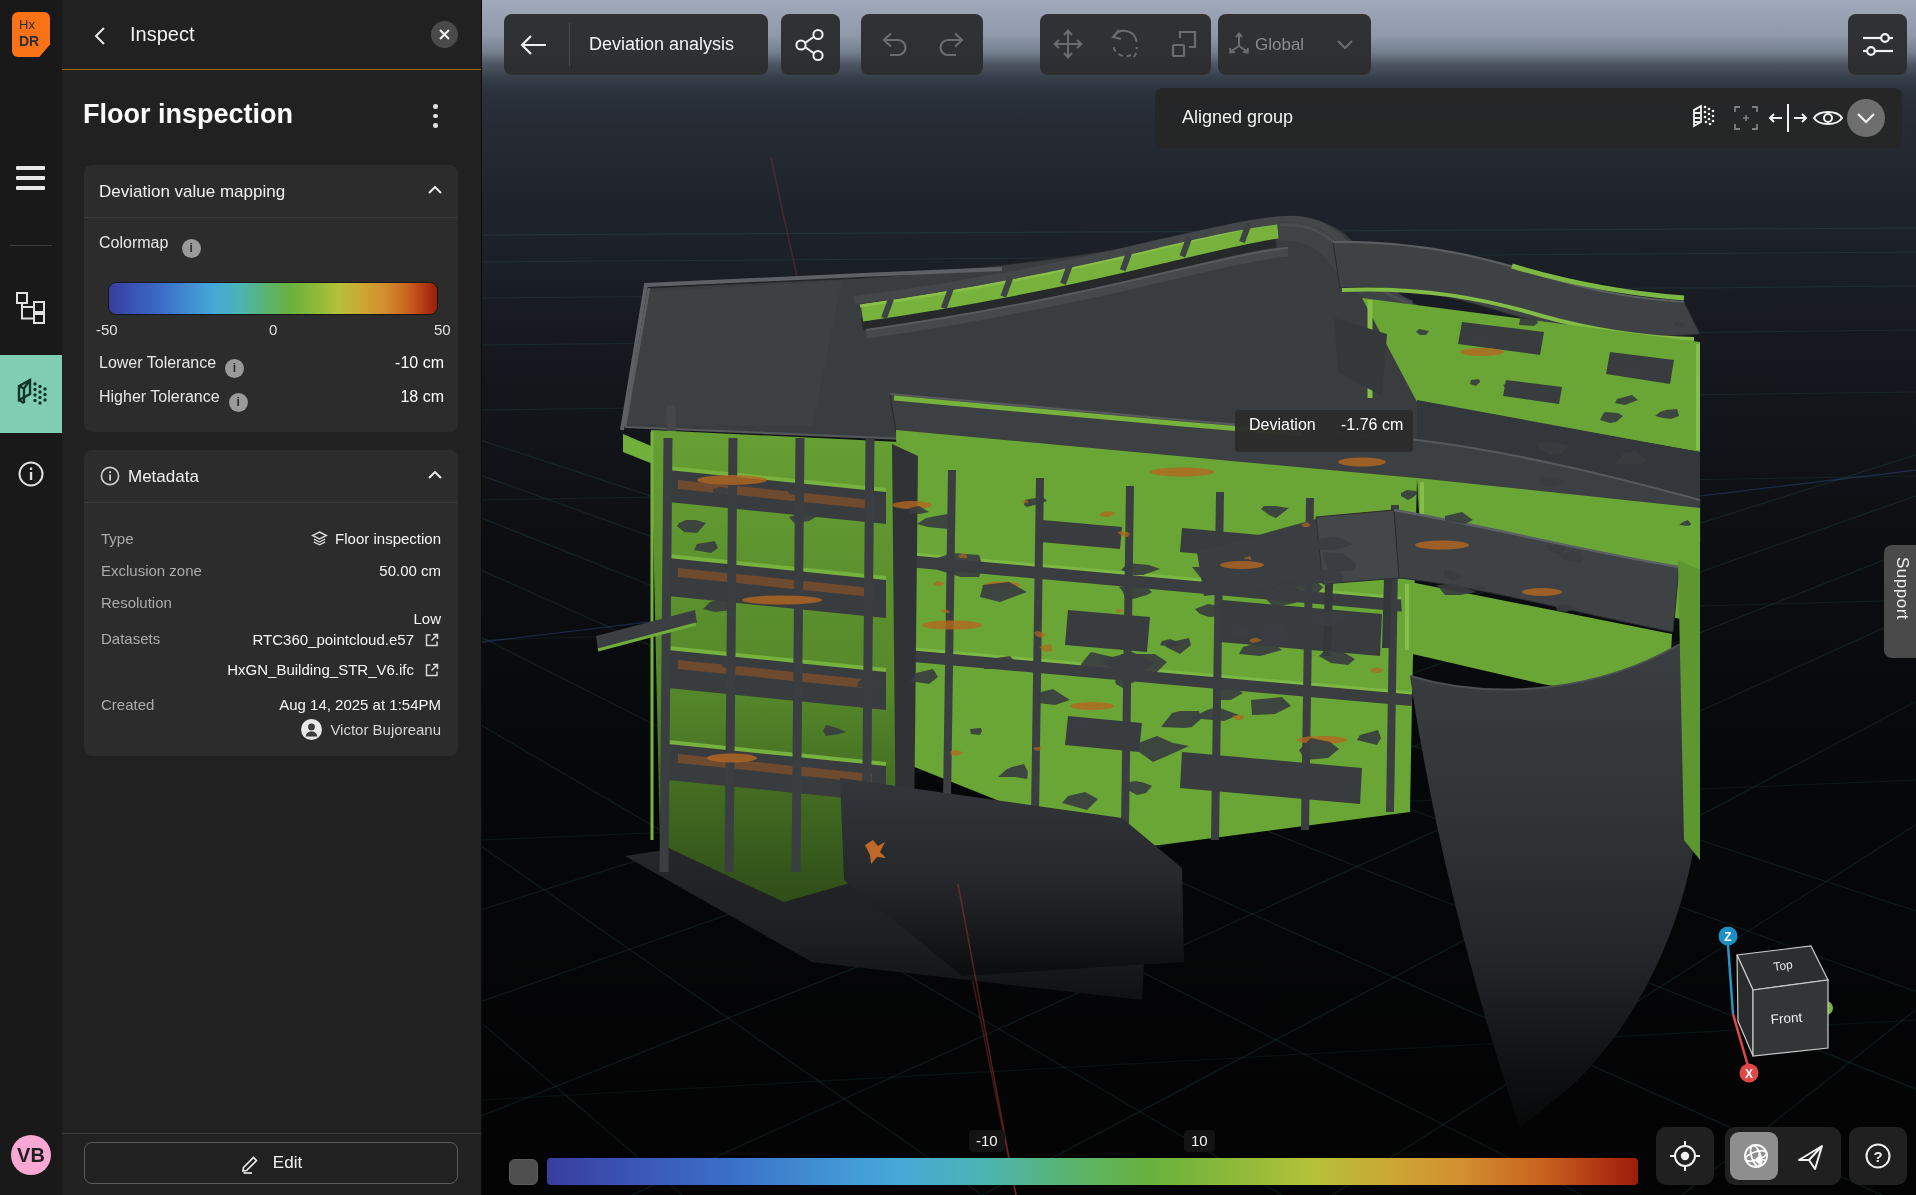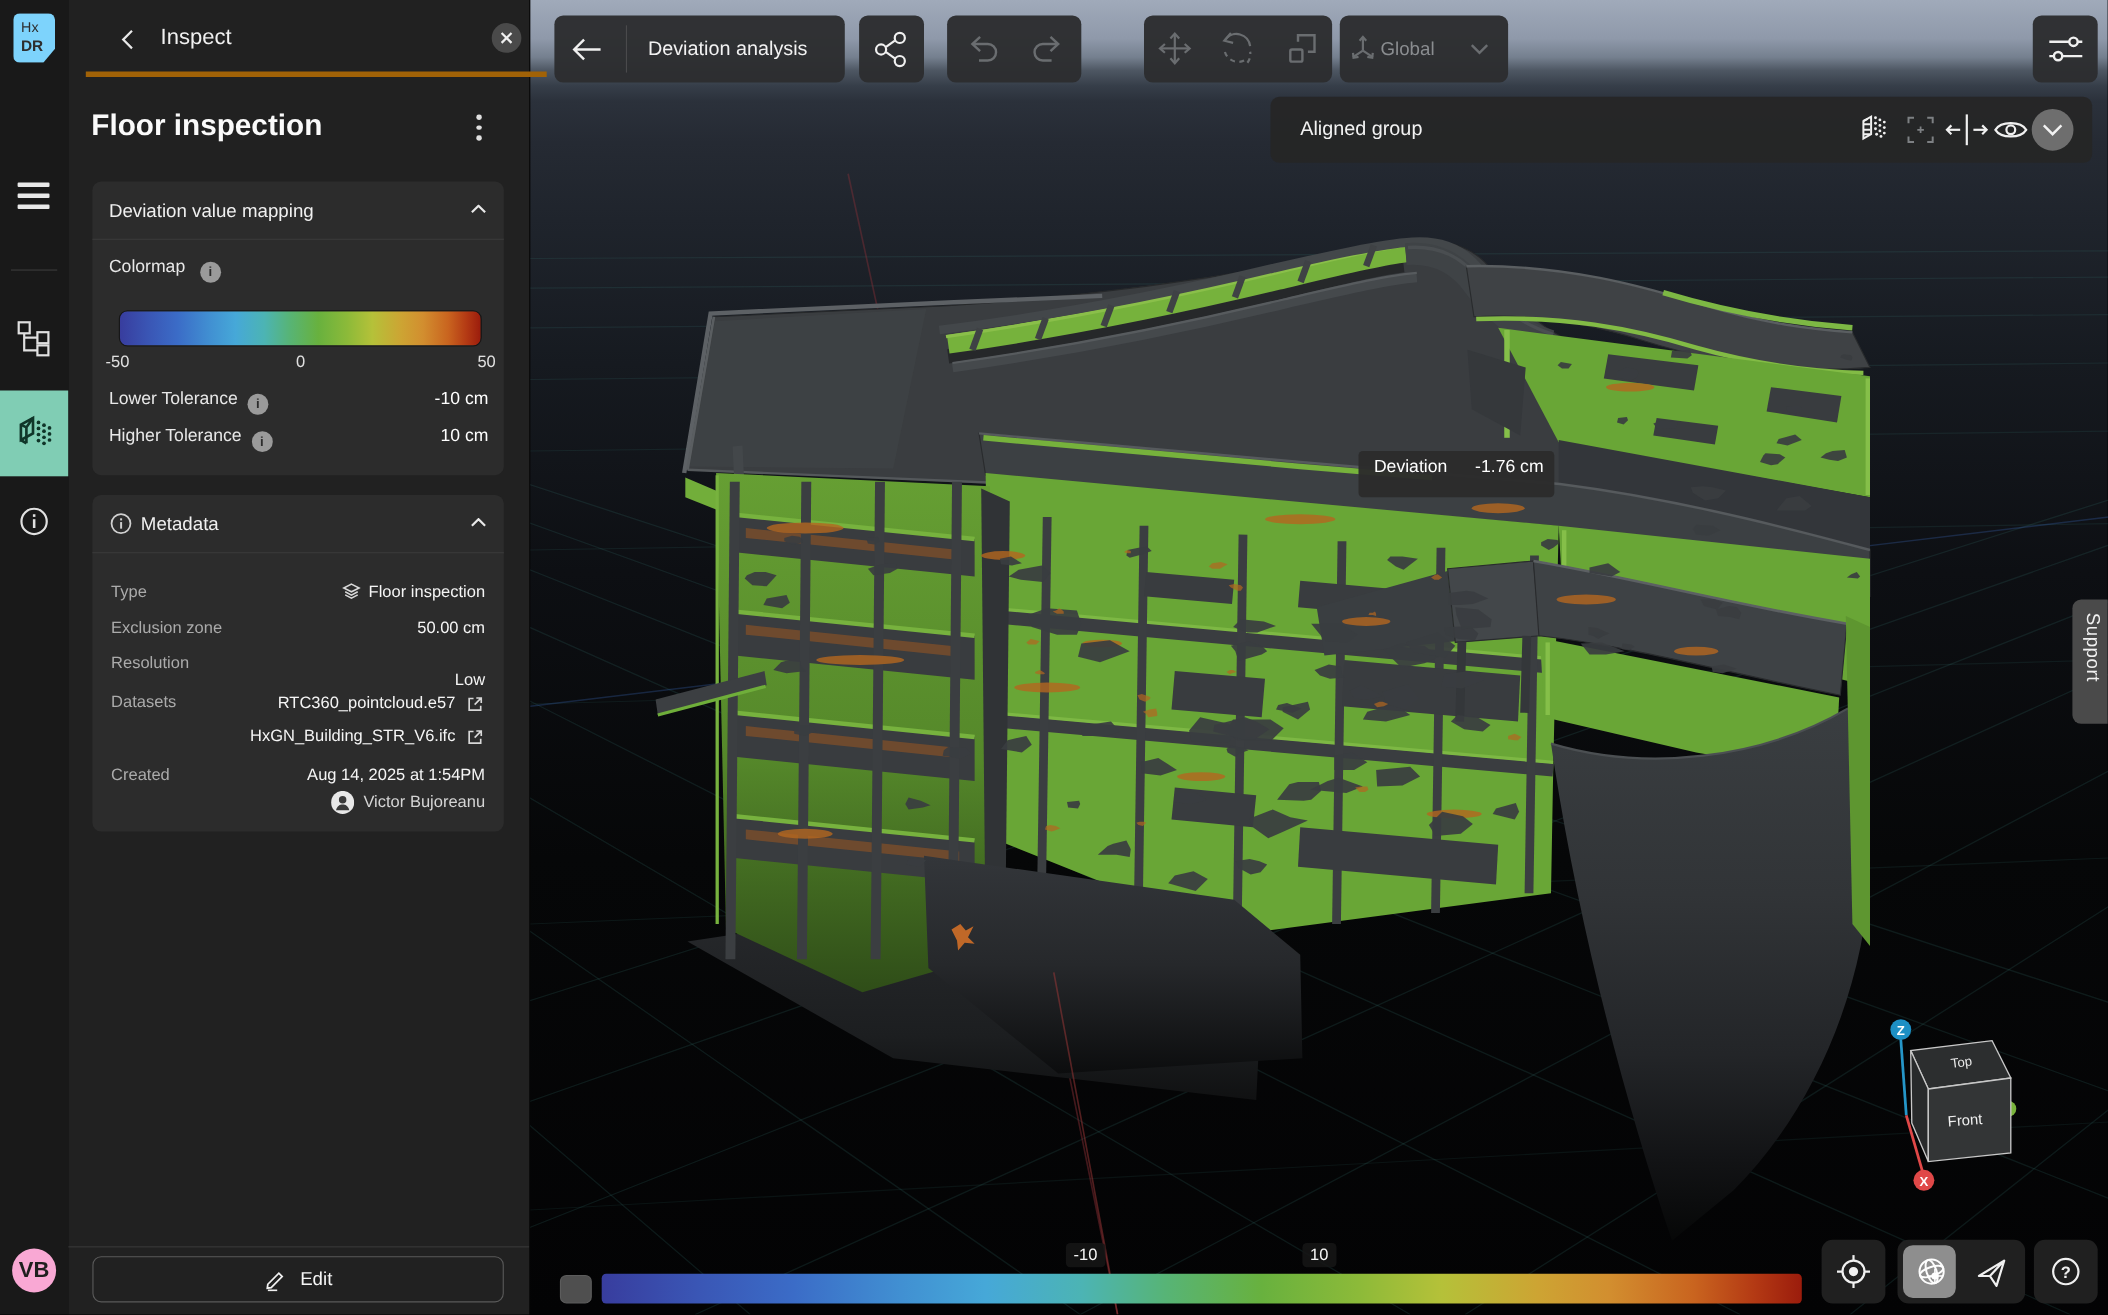"Hx" #logo { background: #7dd3fc -> #f97316 }
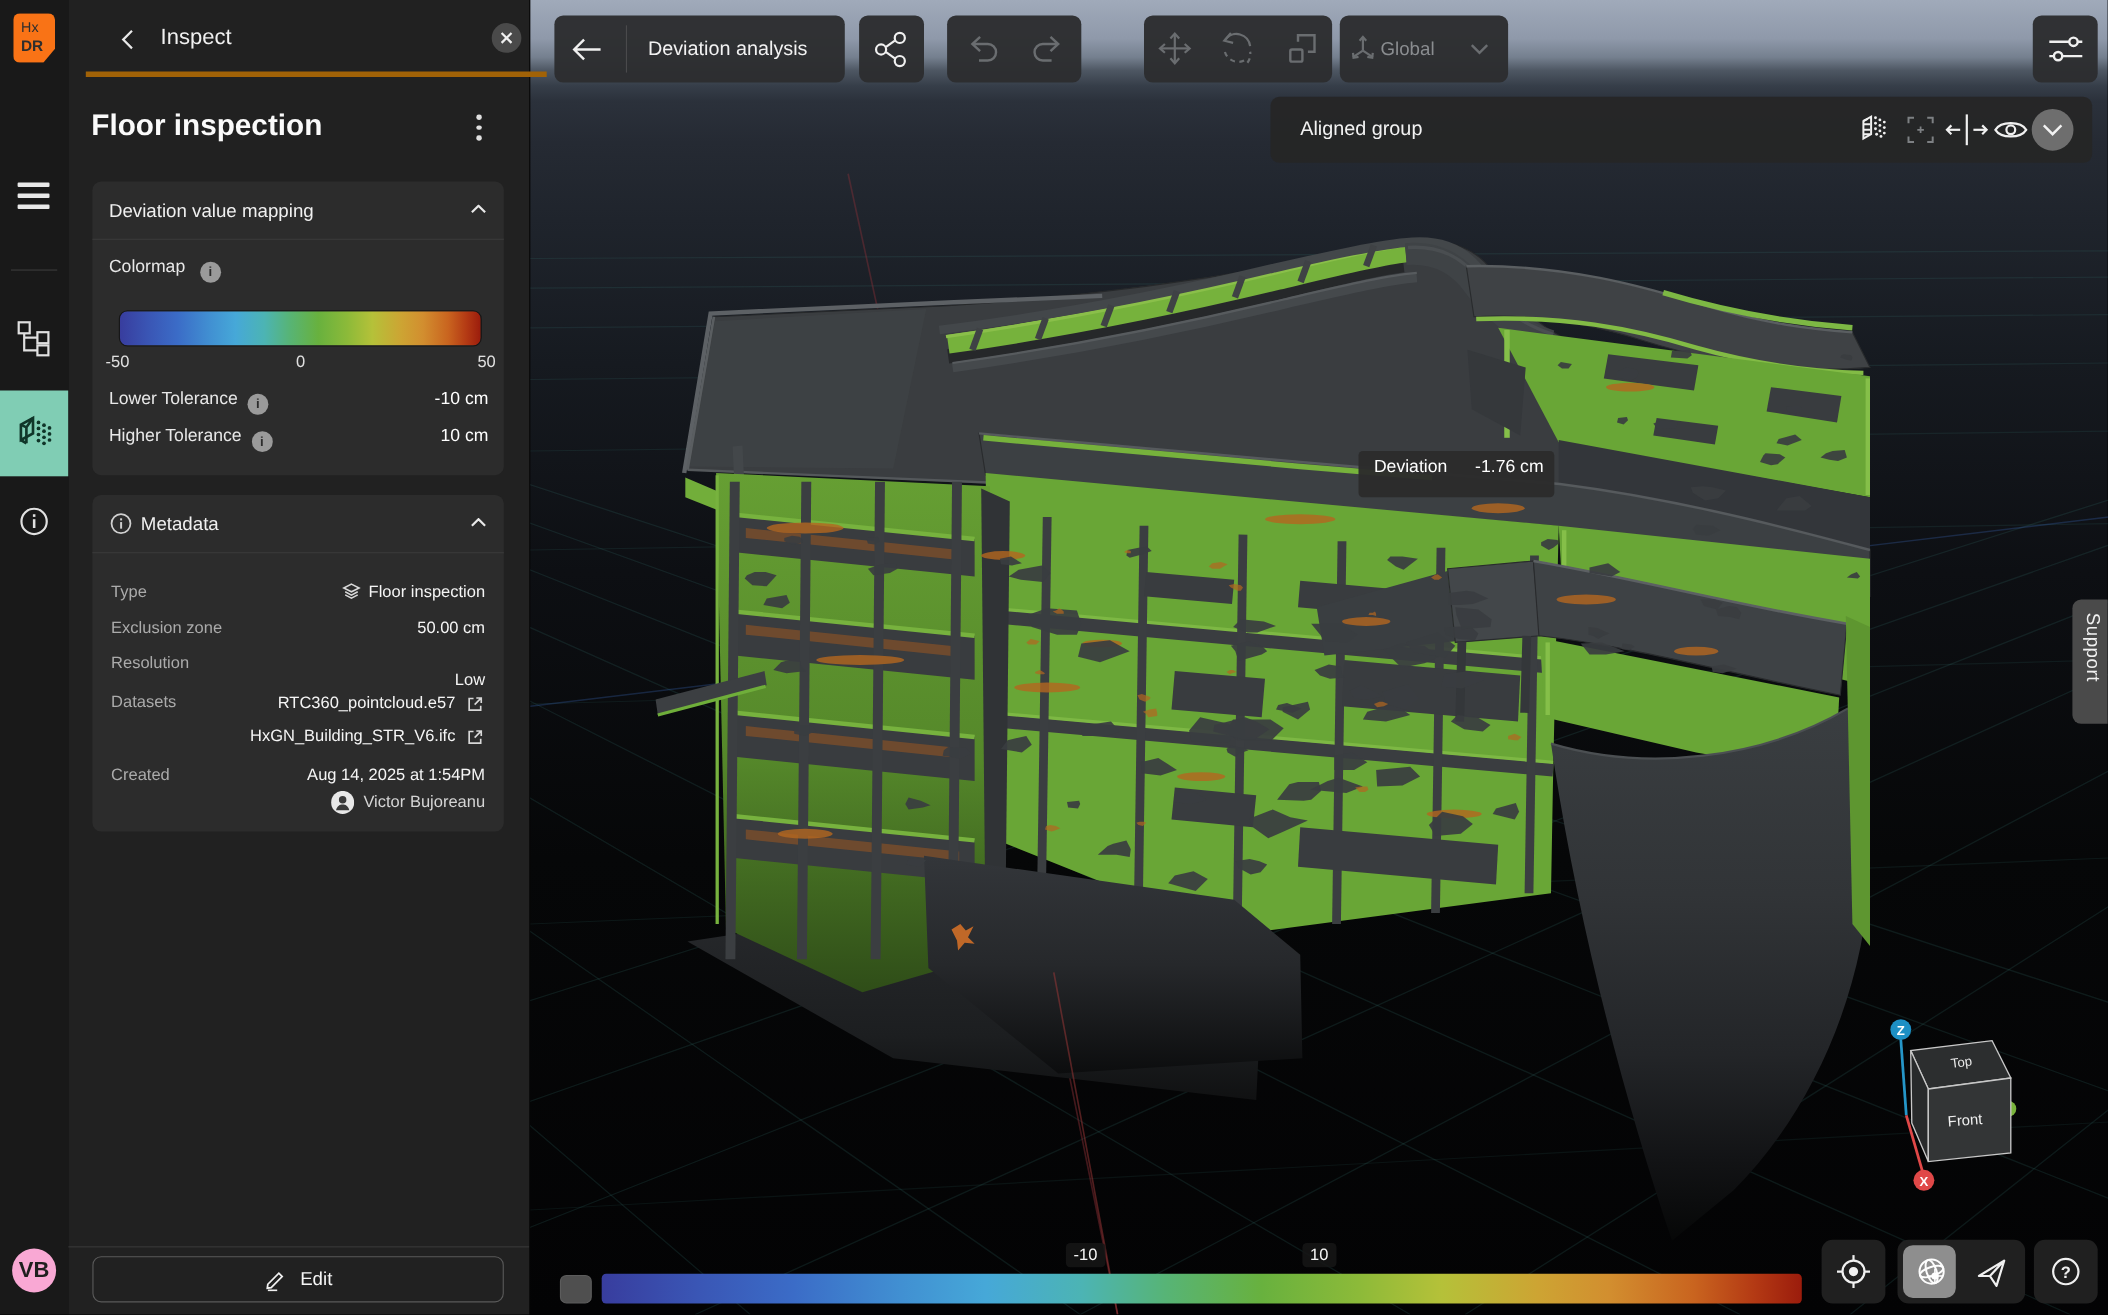"Inspect" #phead { border-bottom: 5px solid #a16207 -> 1px solid #a16207; left: 16px -> 0 }
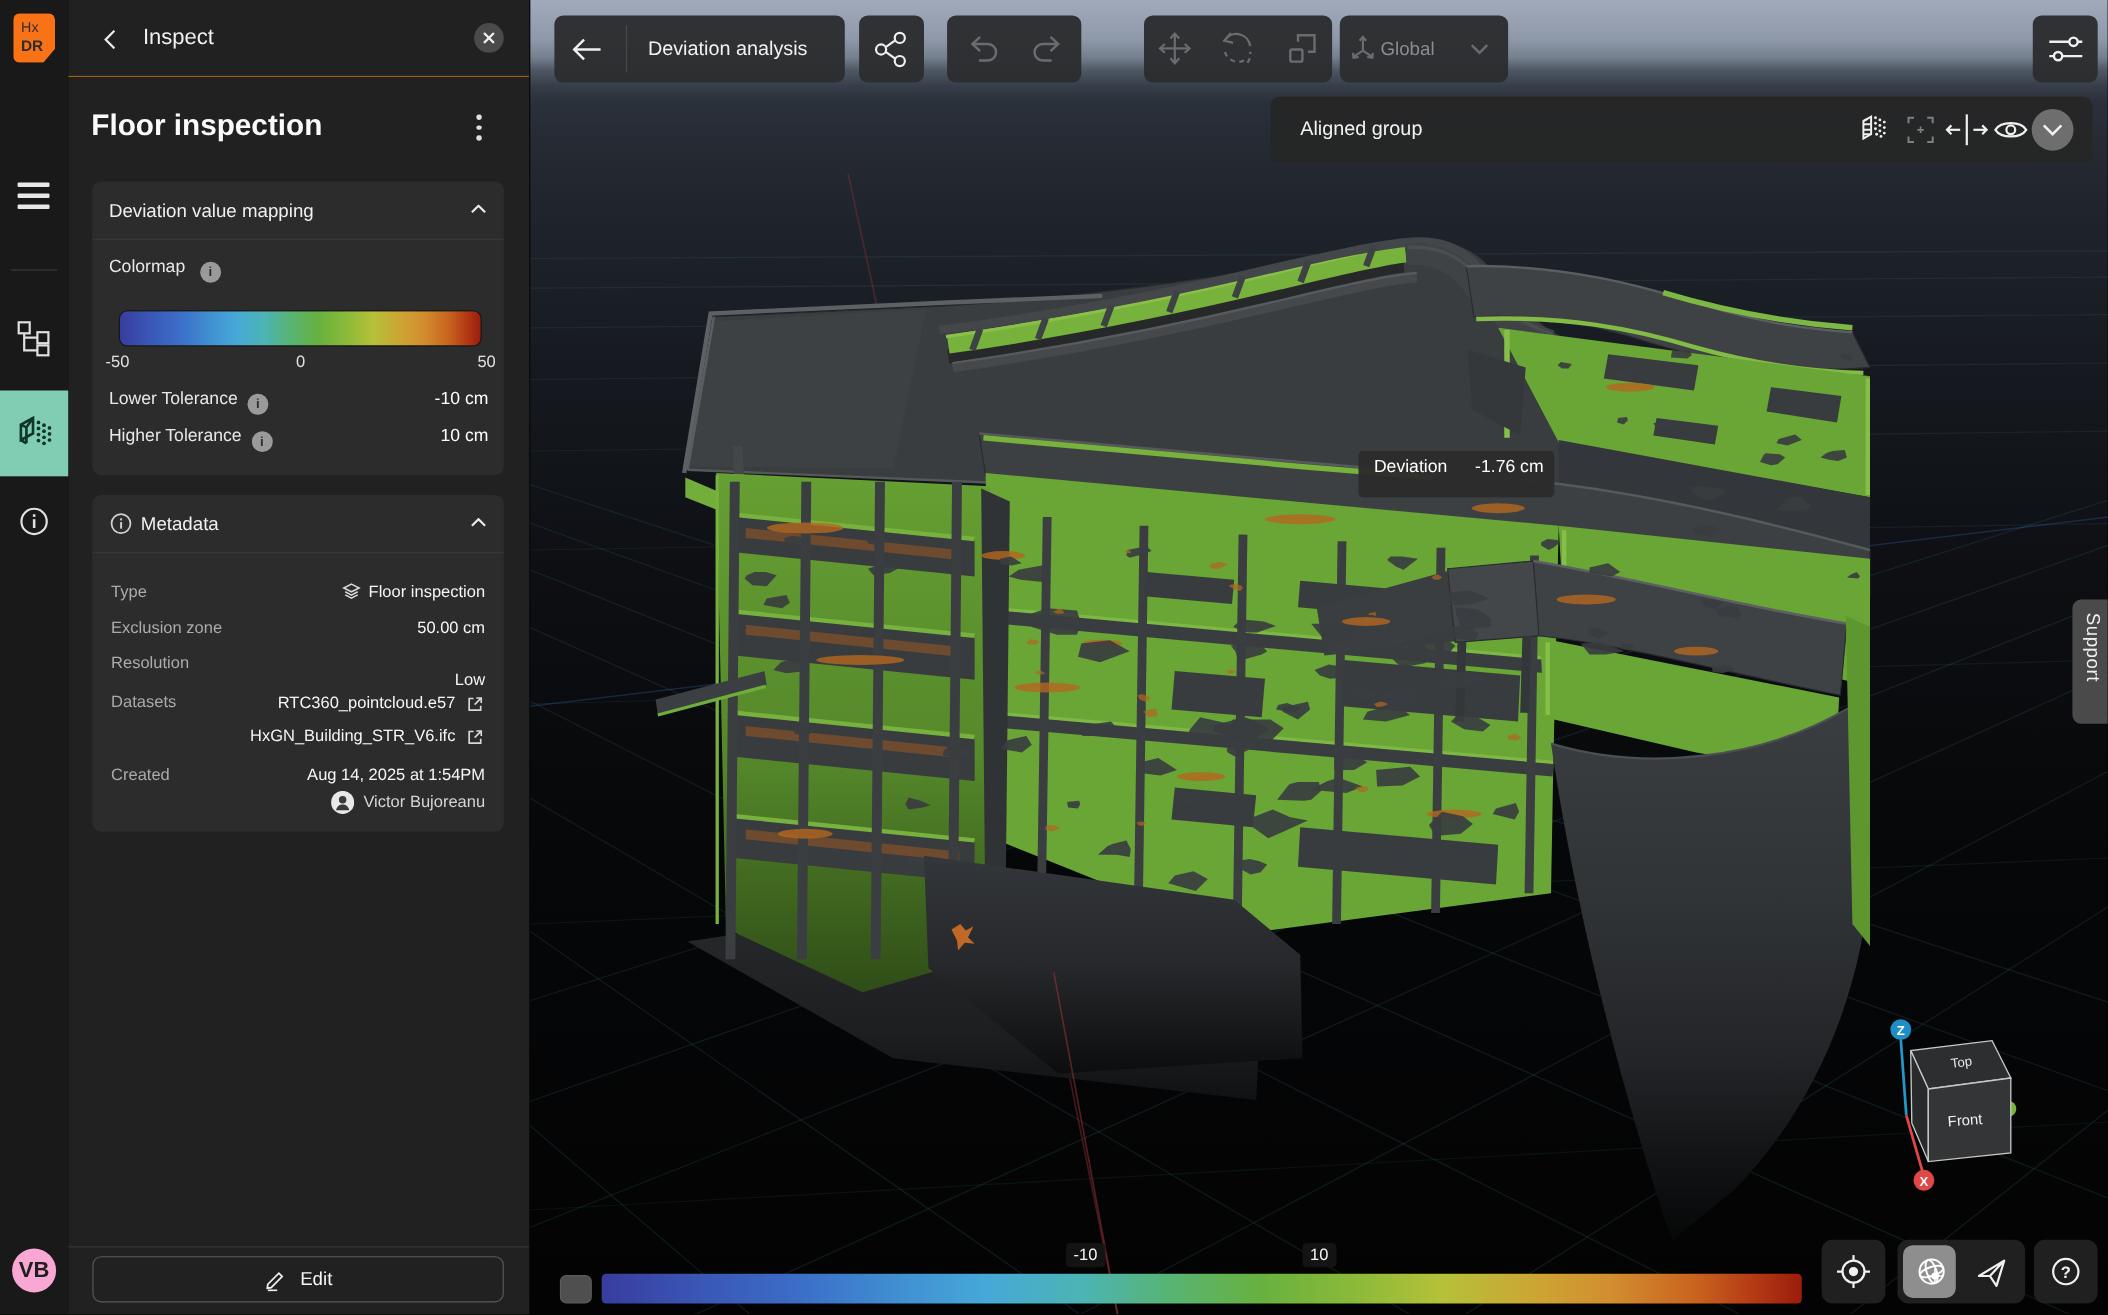"10 cm" div.row { text: 10 -> 18 }
